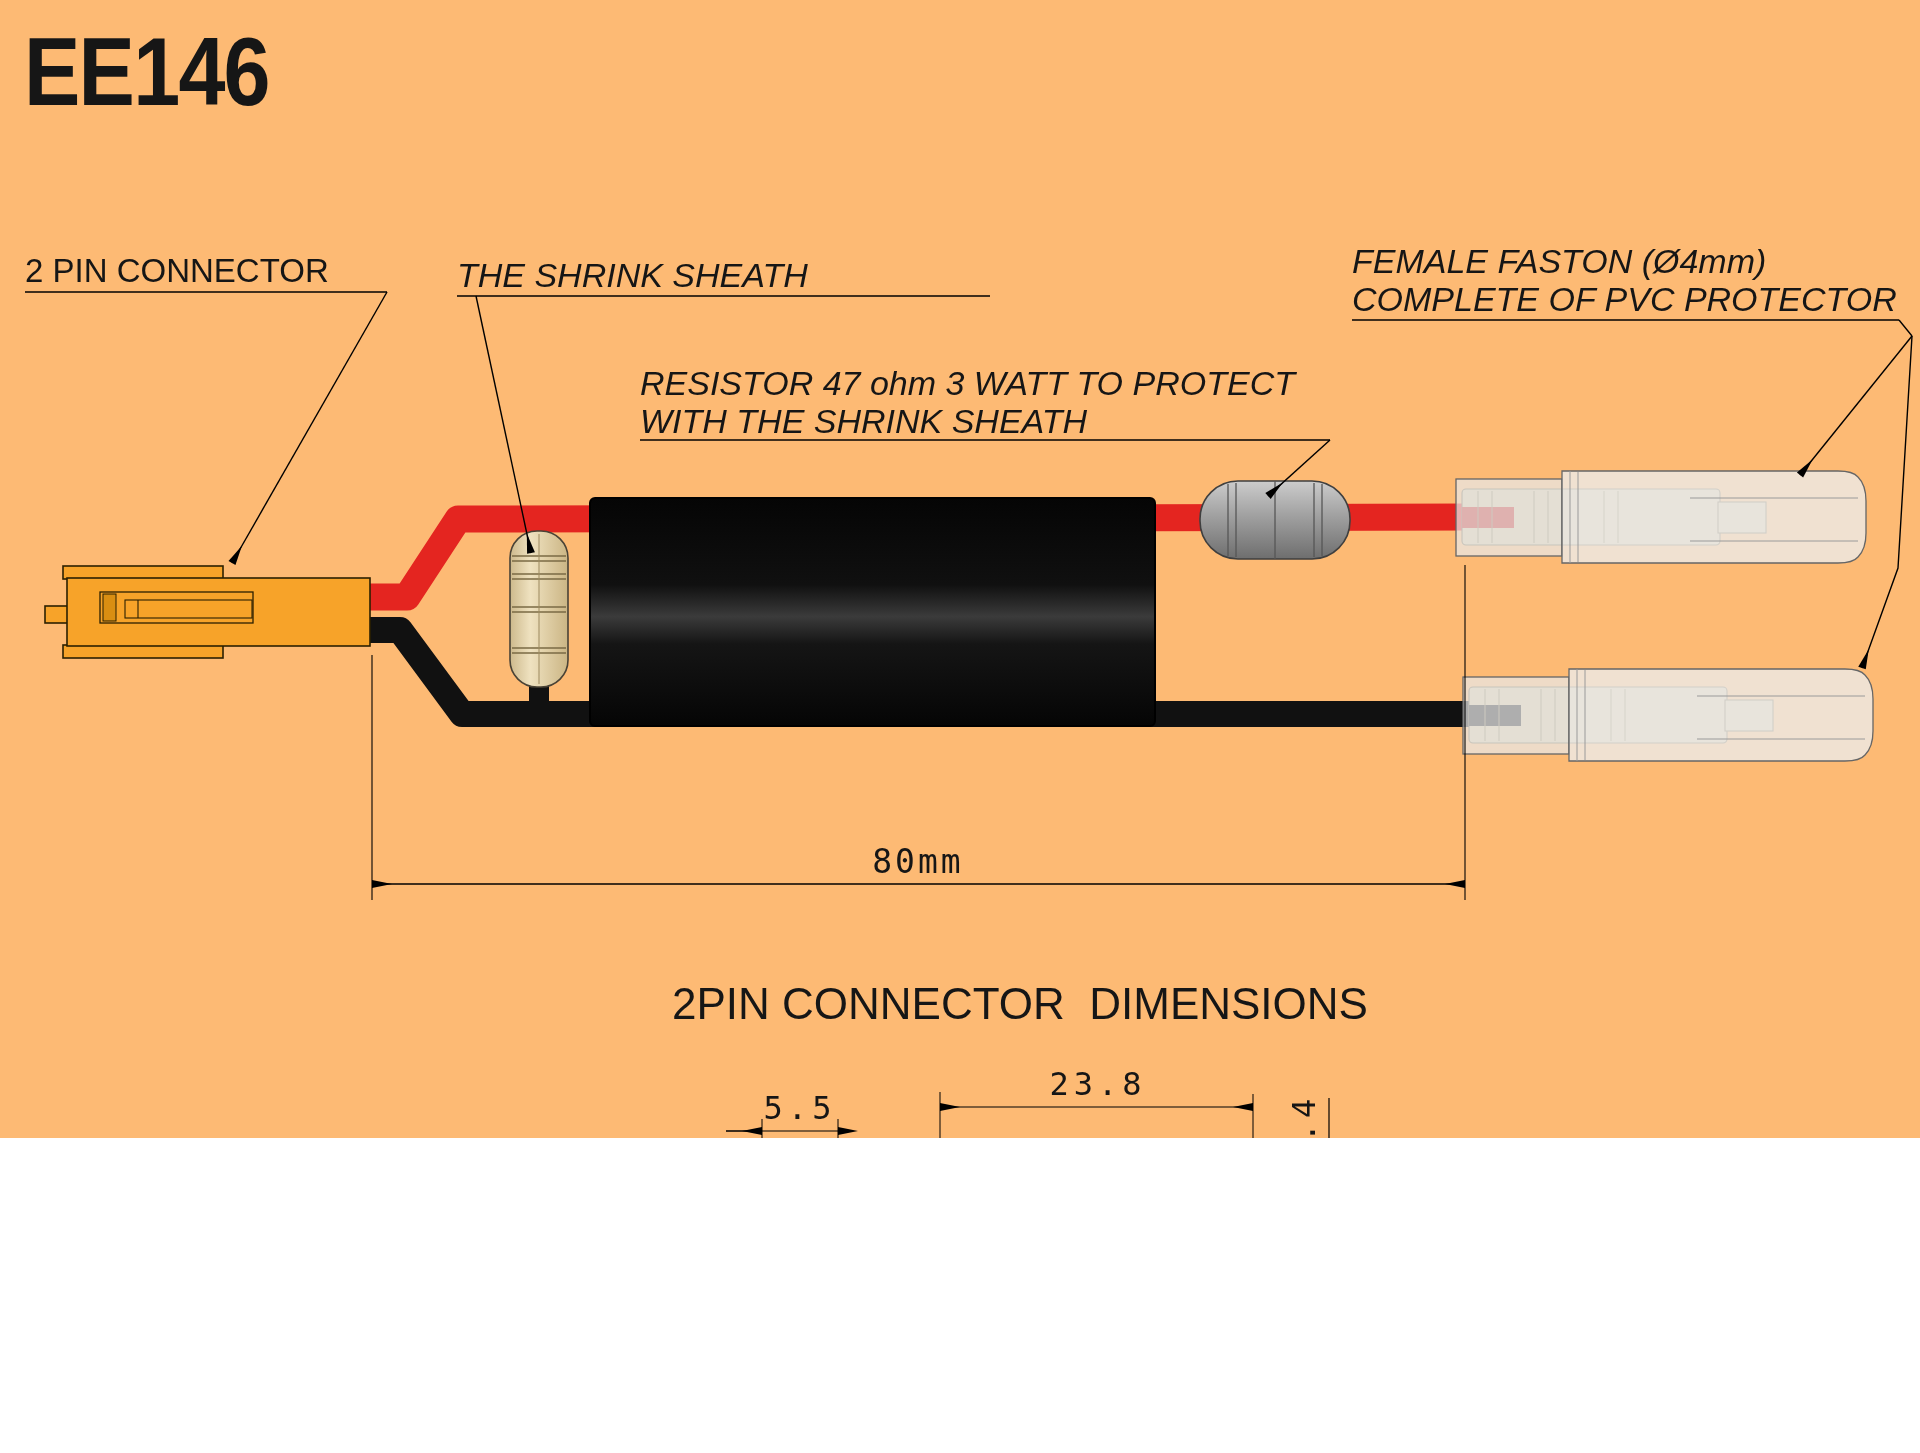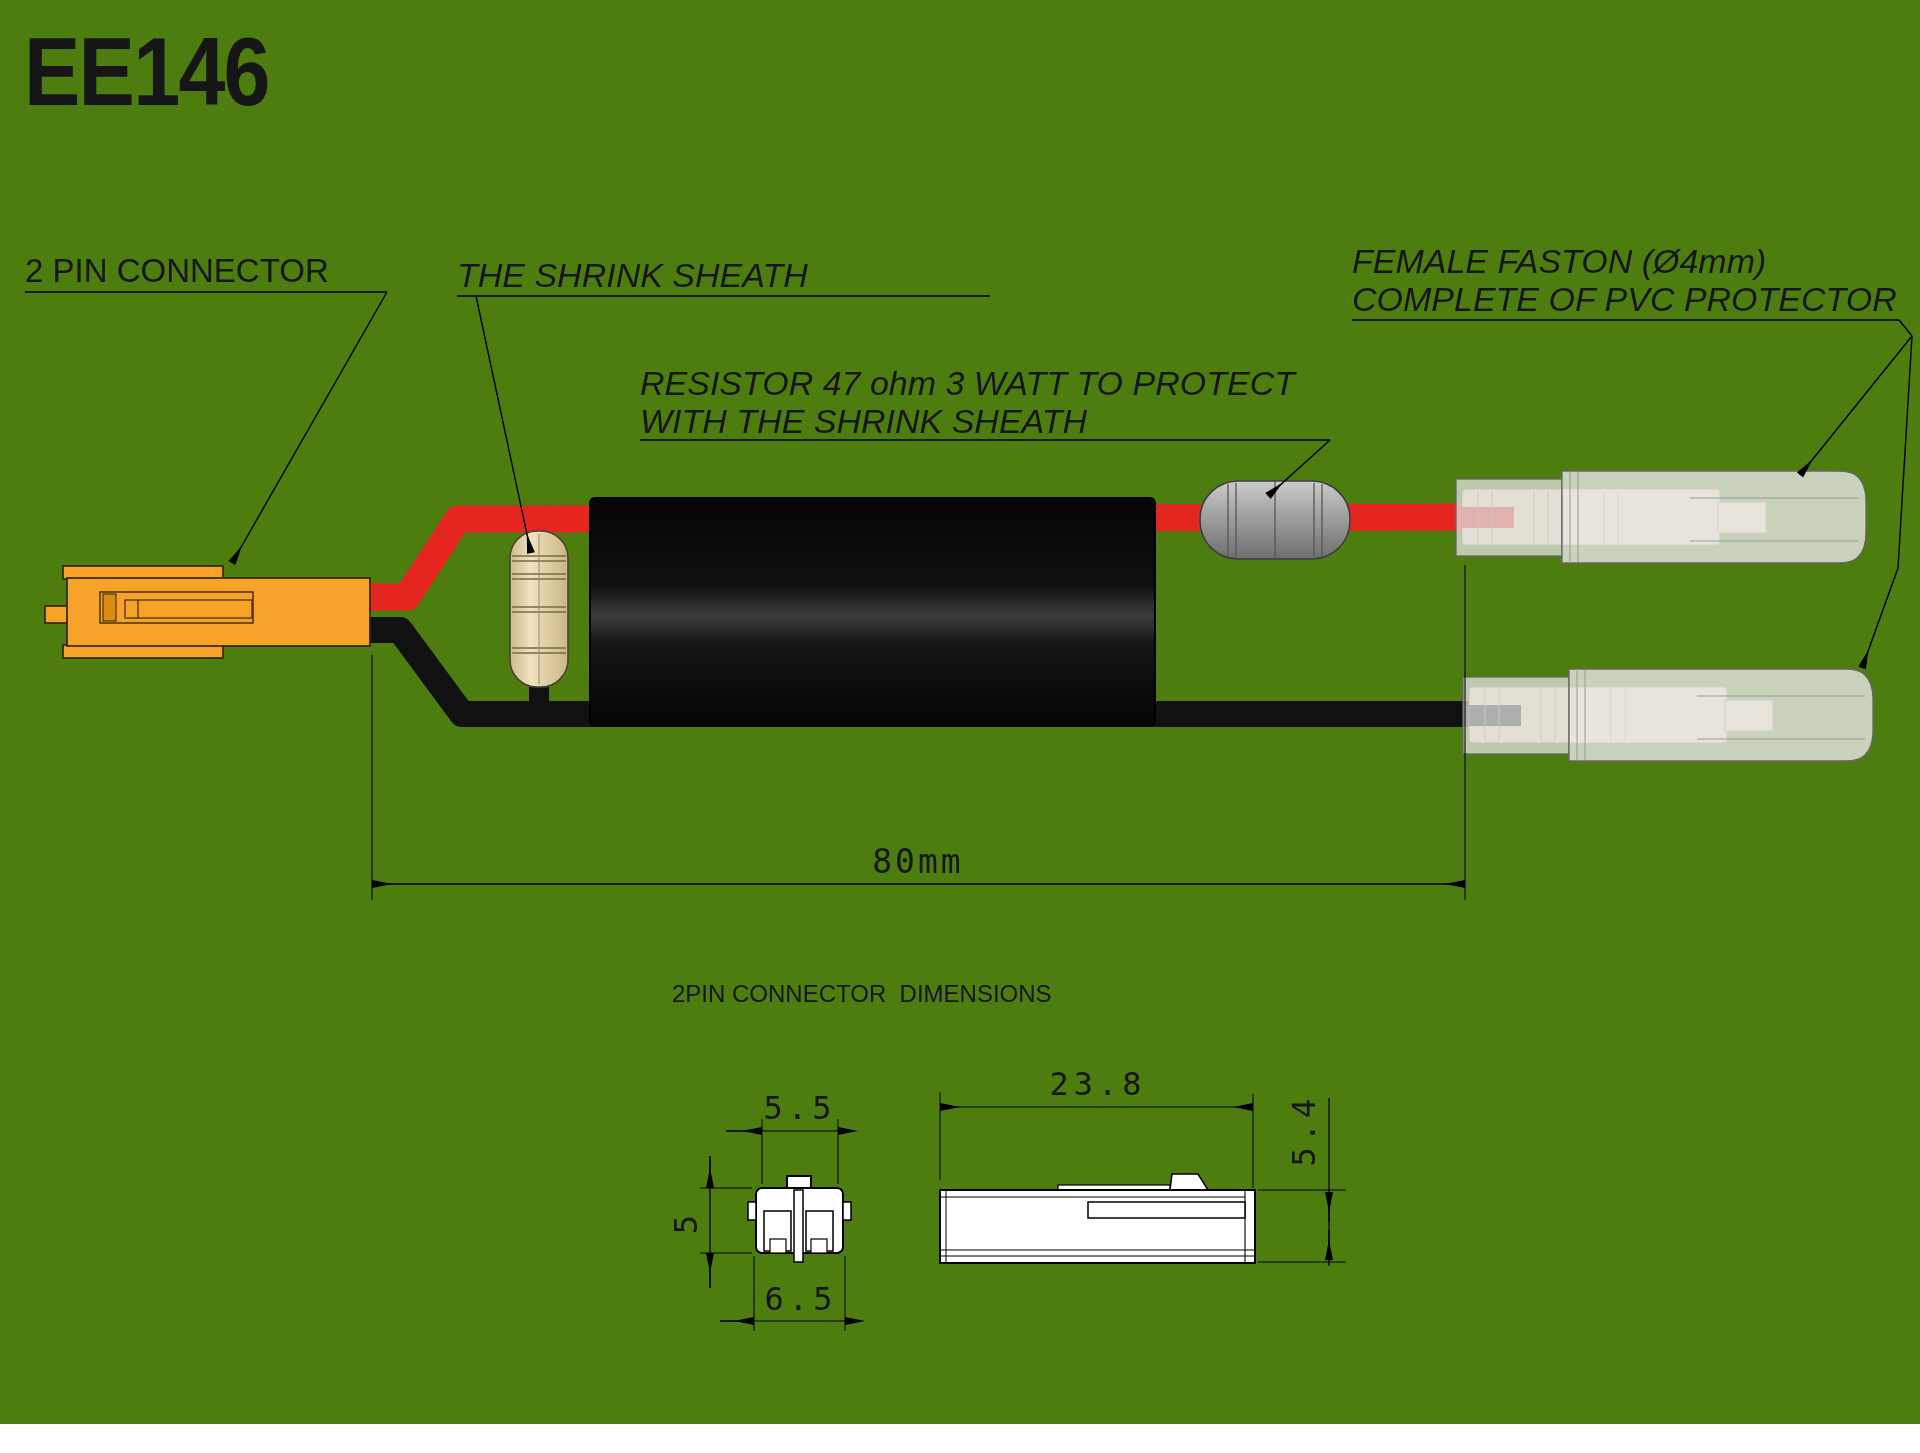"EE146" #stage { background: #4d7c0f -> #fdba74; height: 1424px -> 1138px }
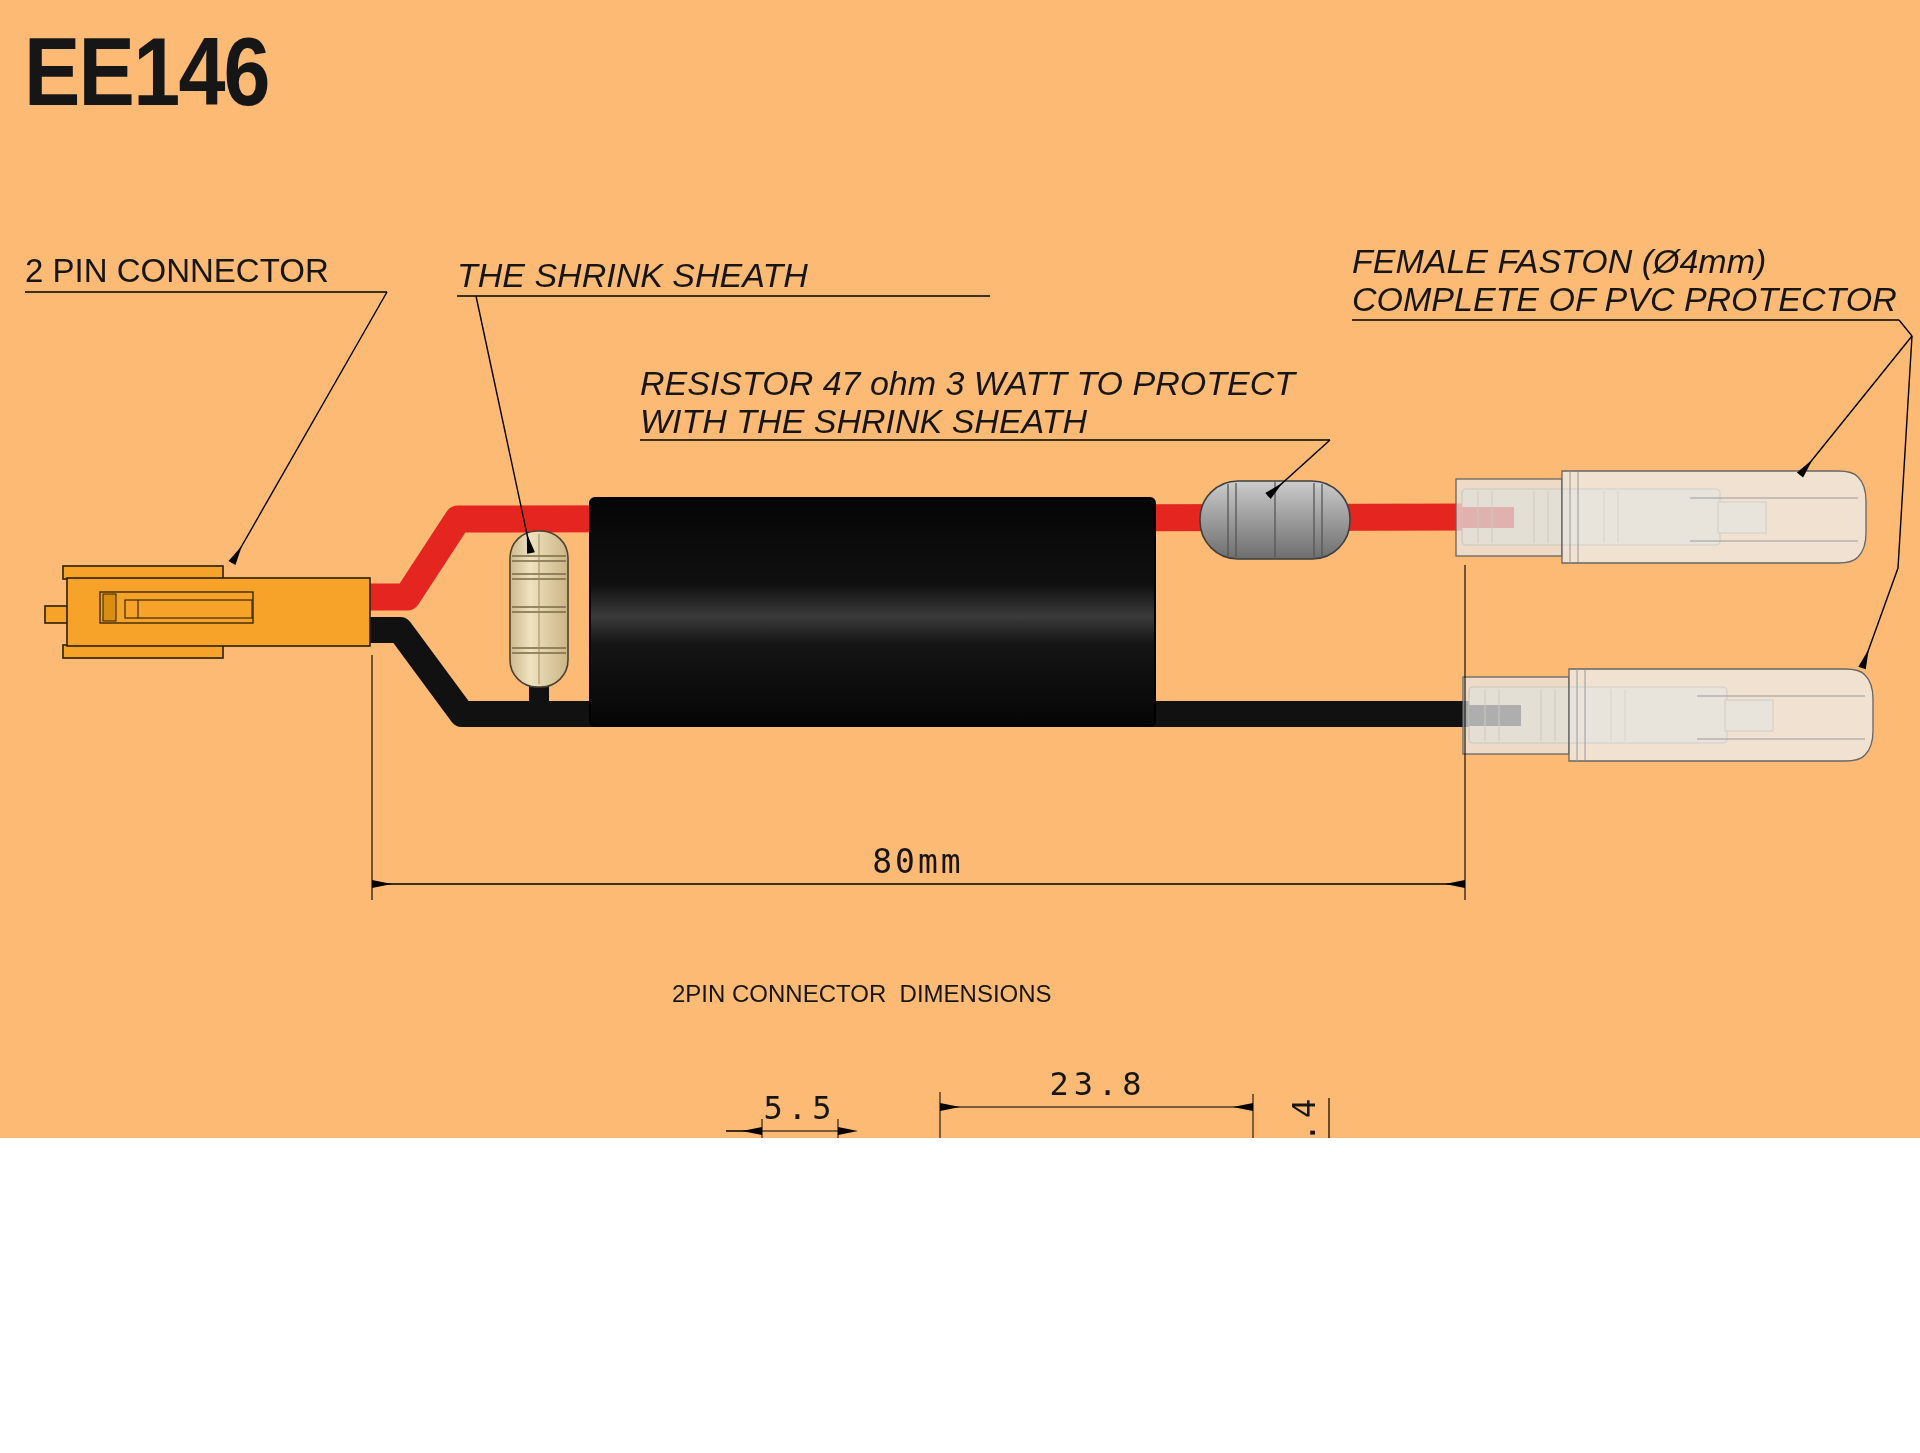"2PIN CONNECTOR DIMENSIONS" .heading { font-size: 24px -> 44px }
